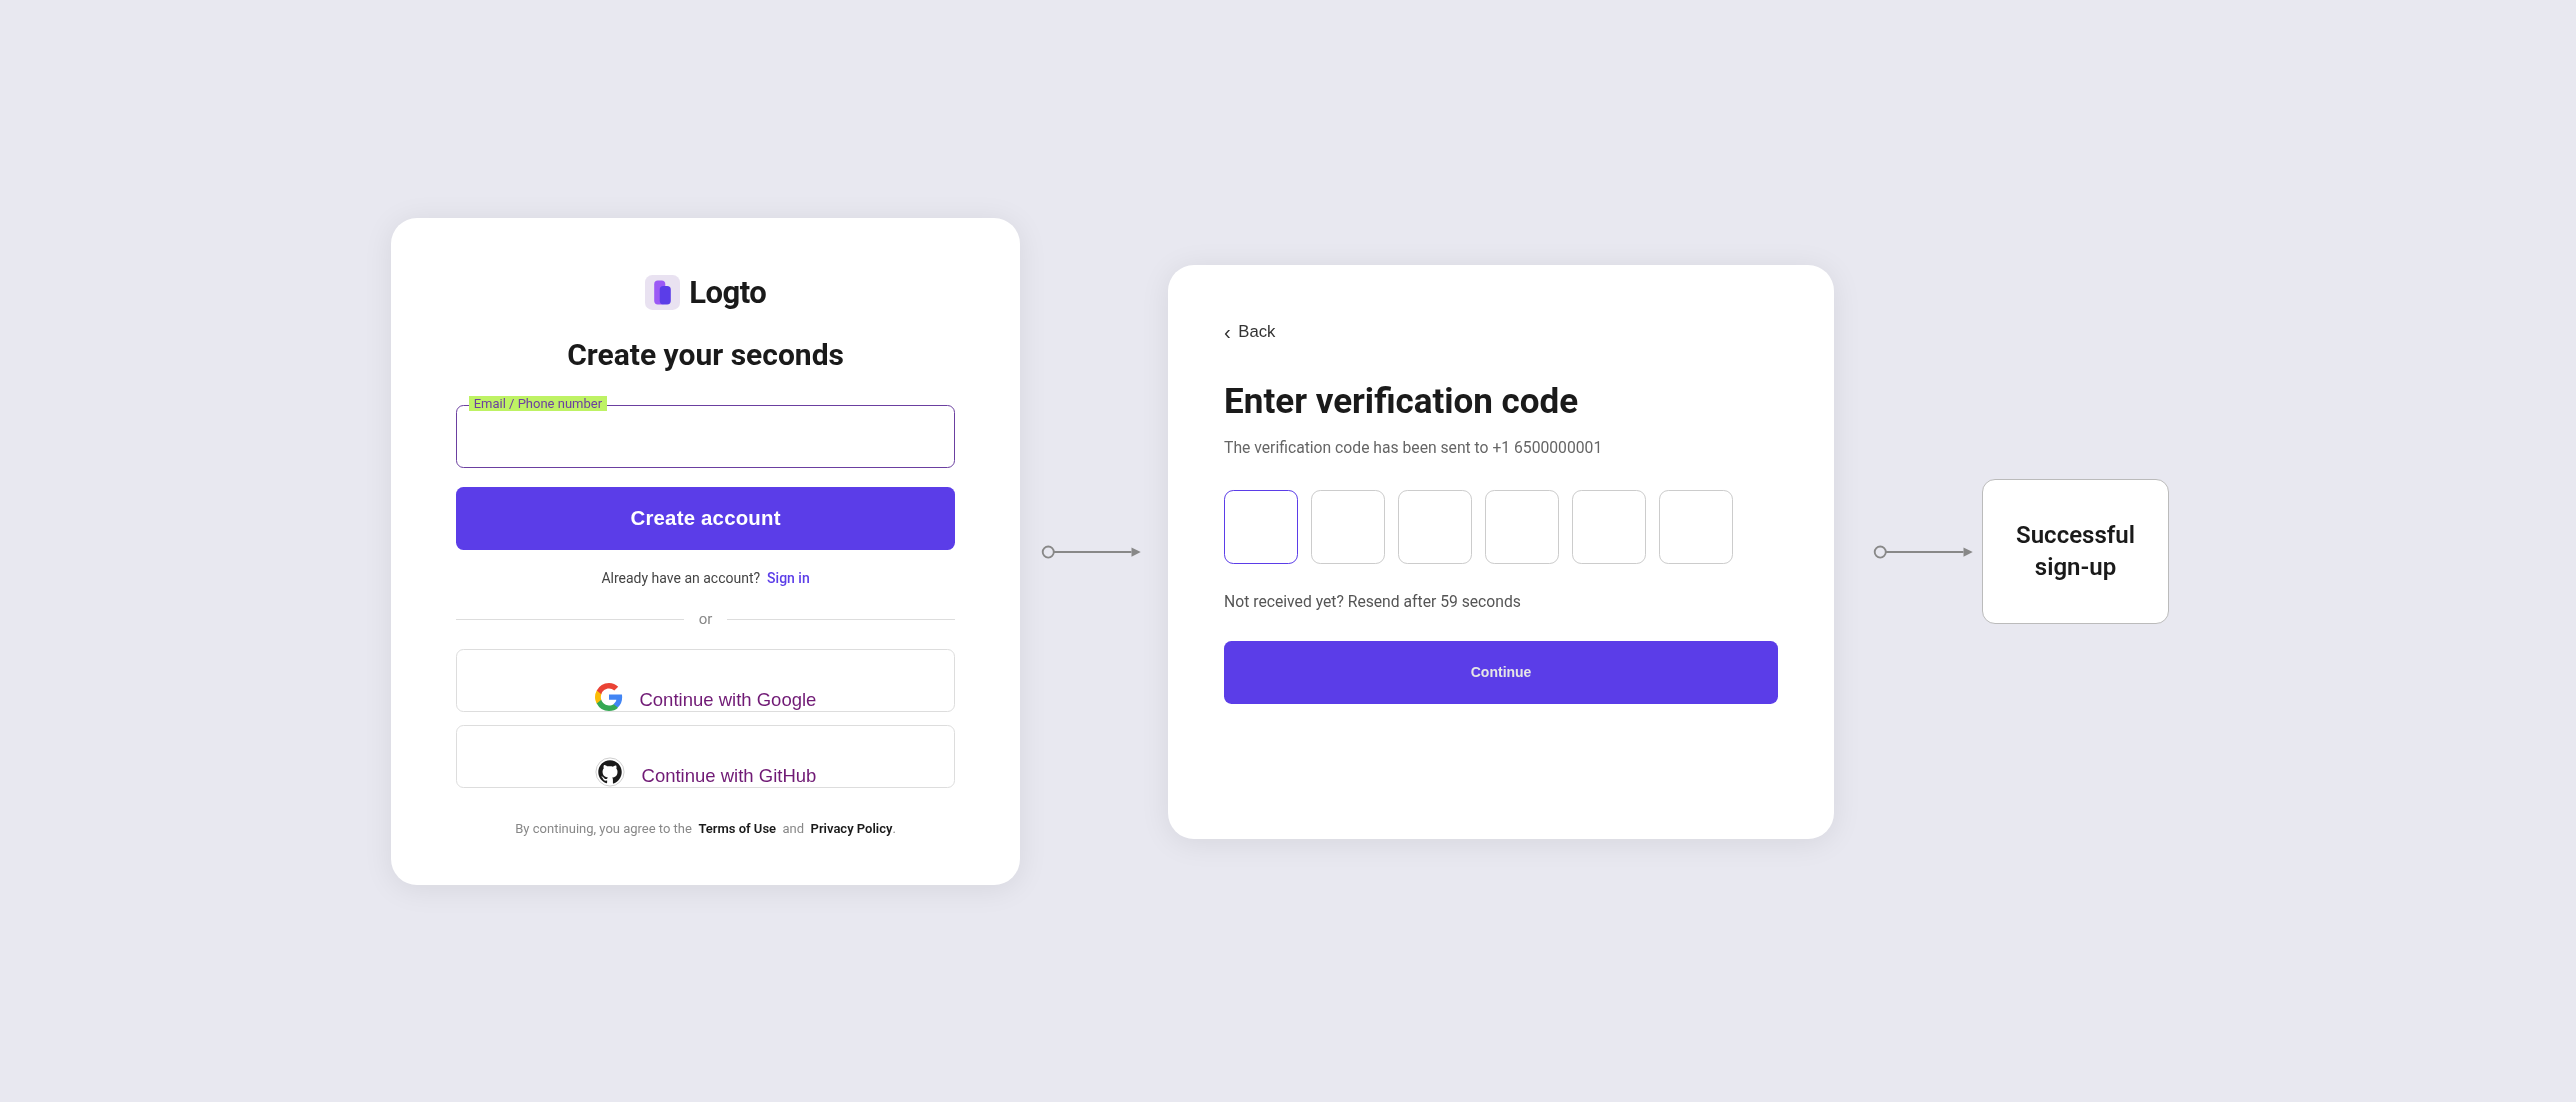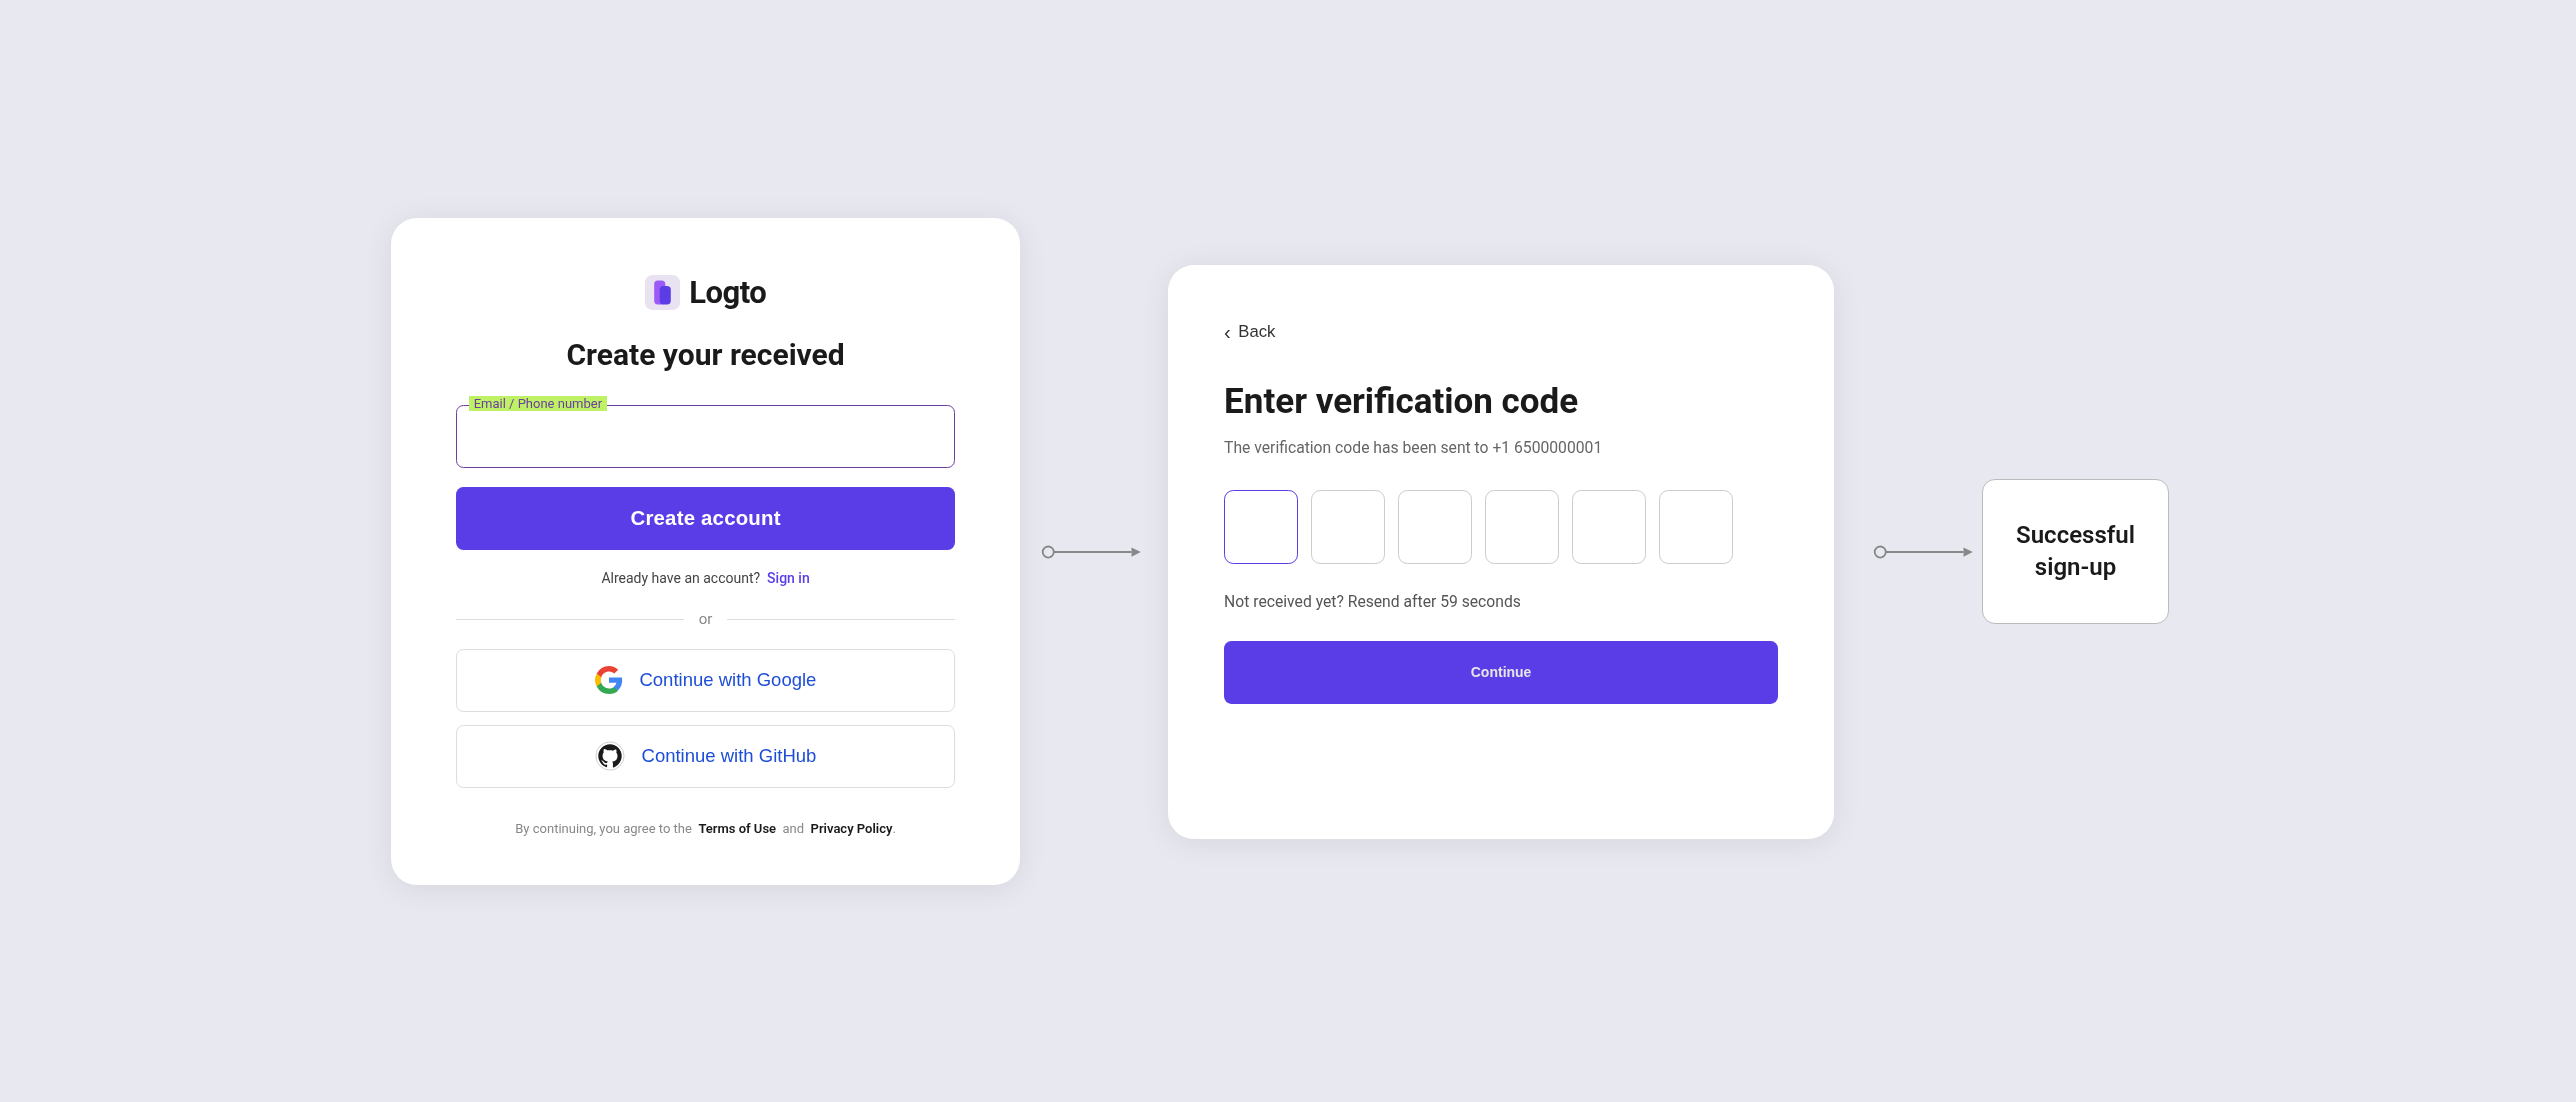"Create your received" h1.card-title { text: received -> seconds }
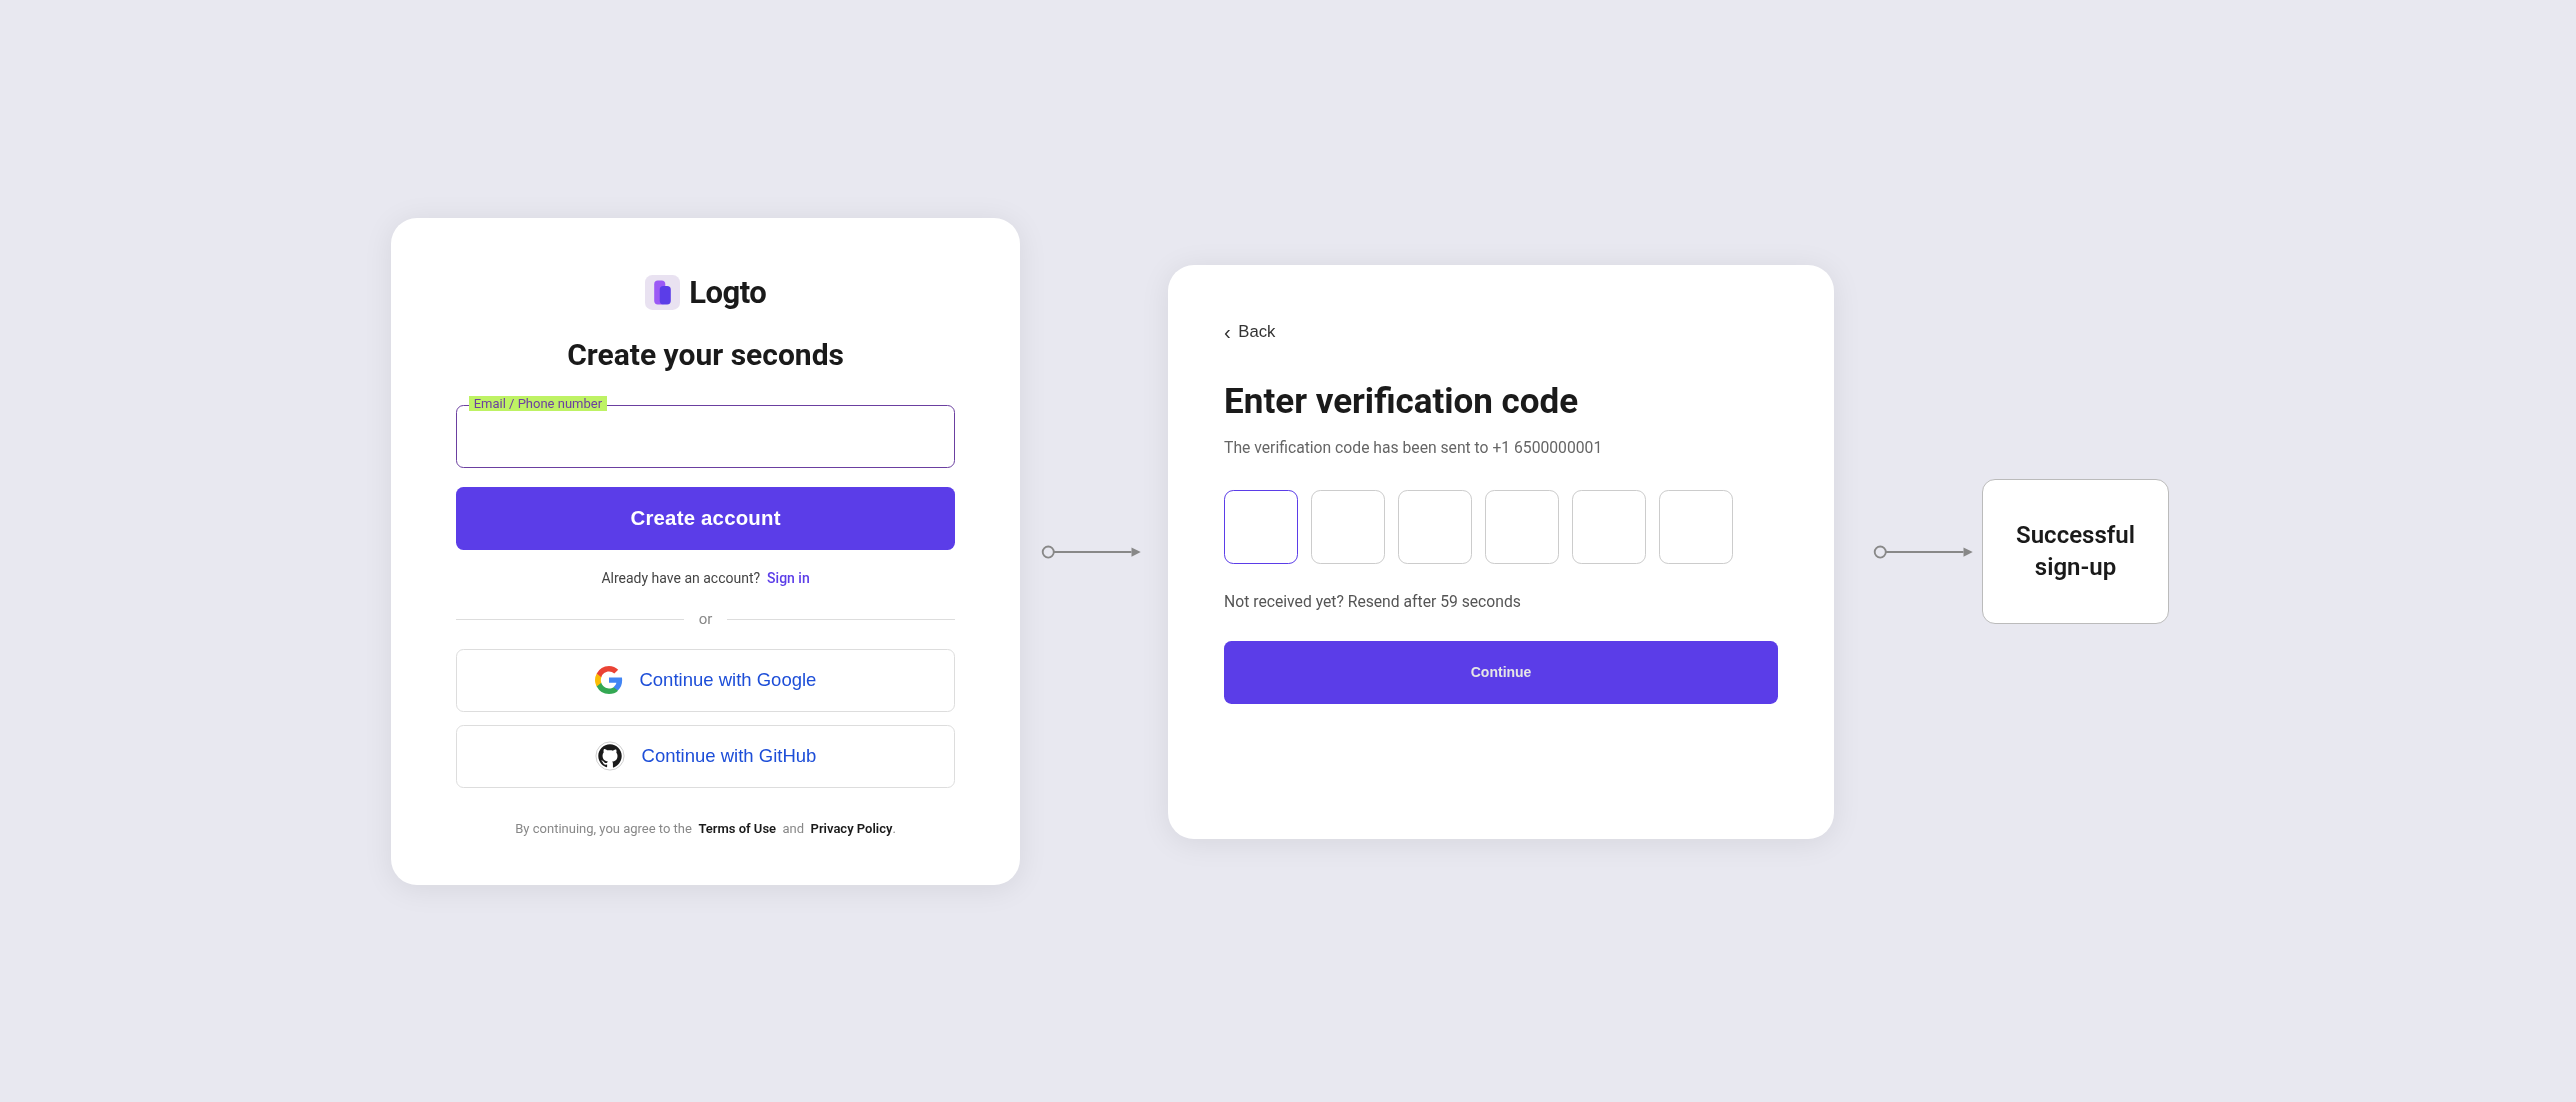"Continue with Google" .btn-social { align-items: center -> flex-end; color: #1d4ed8 -> #701a75 }
